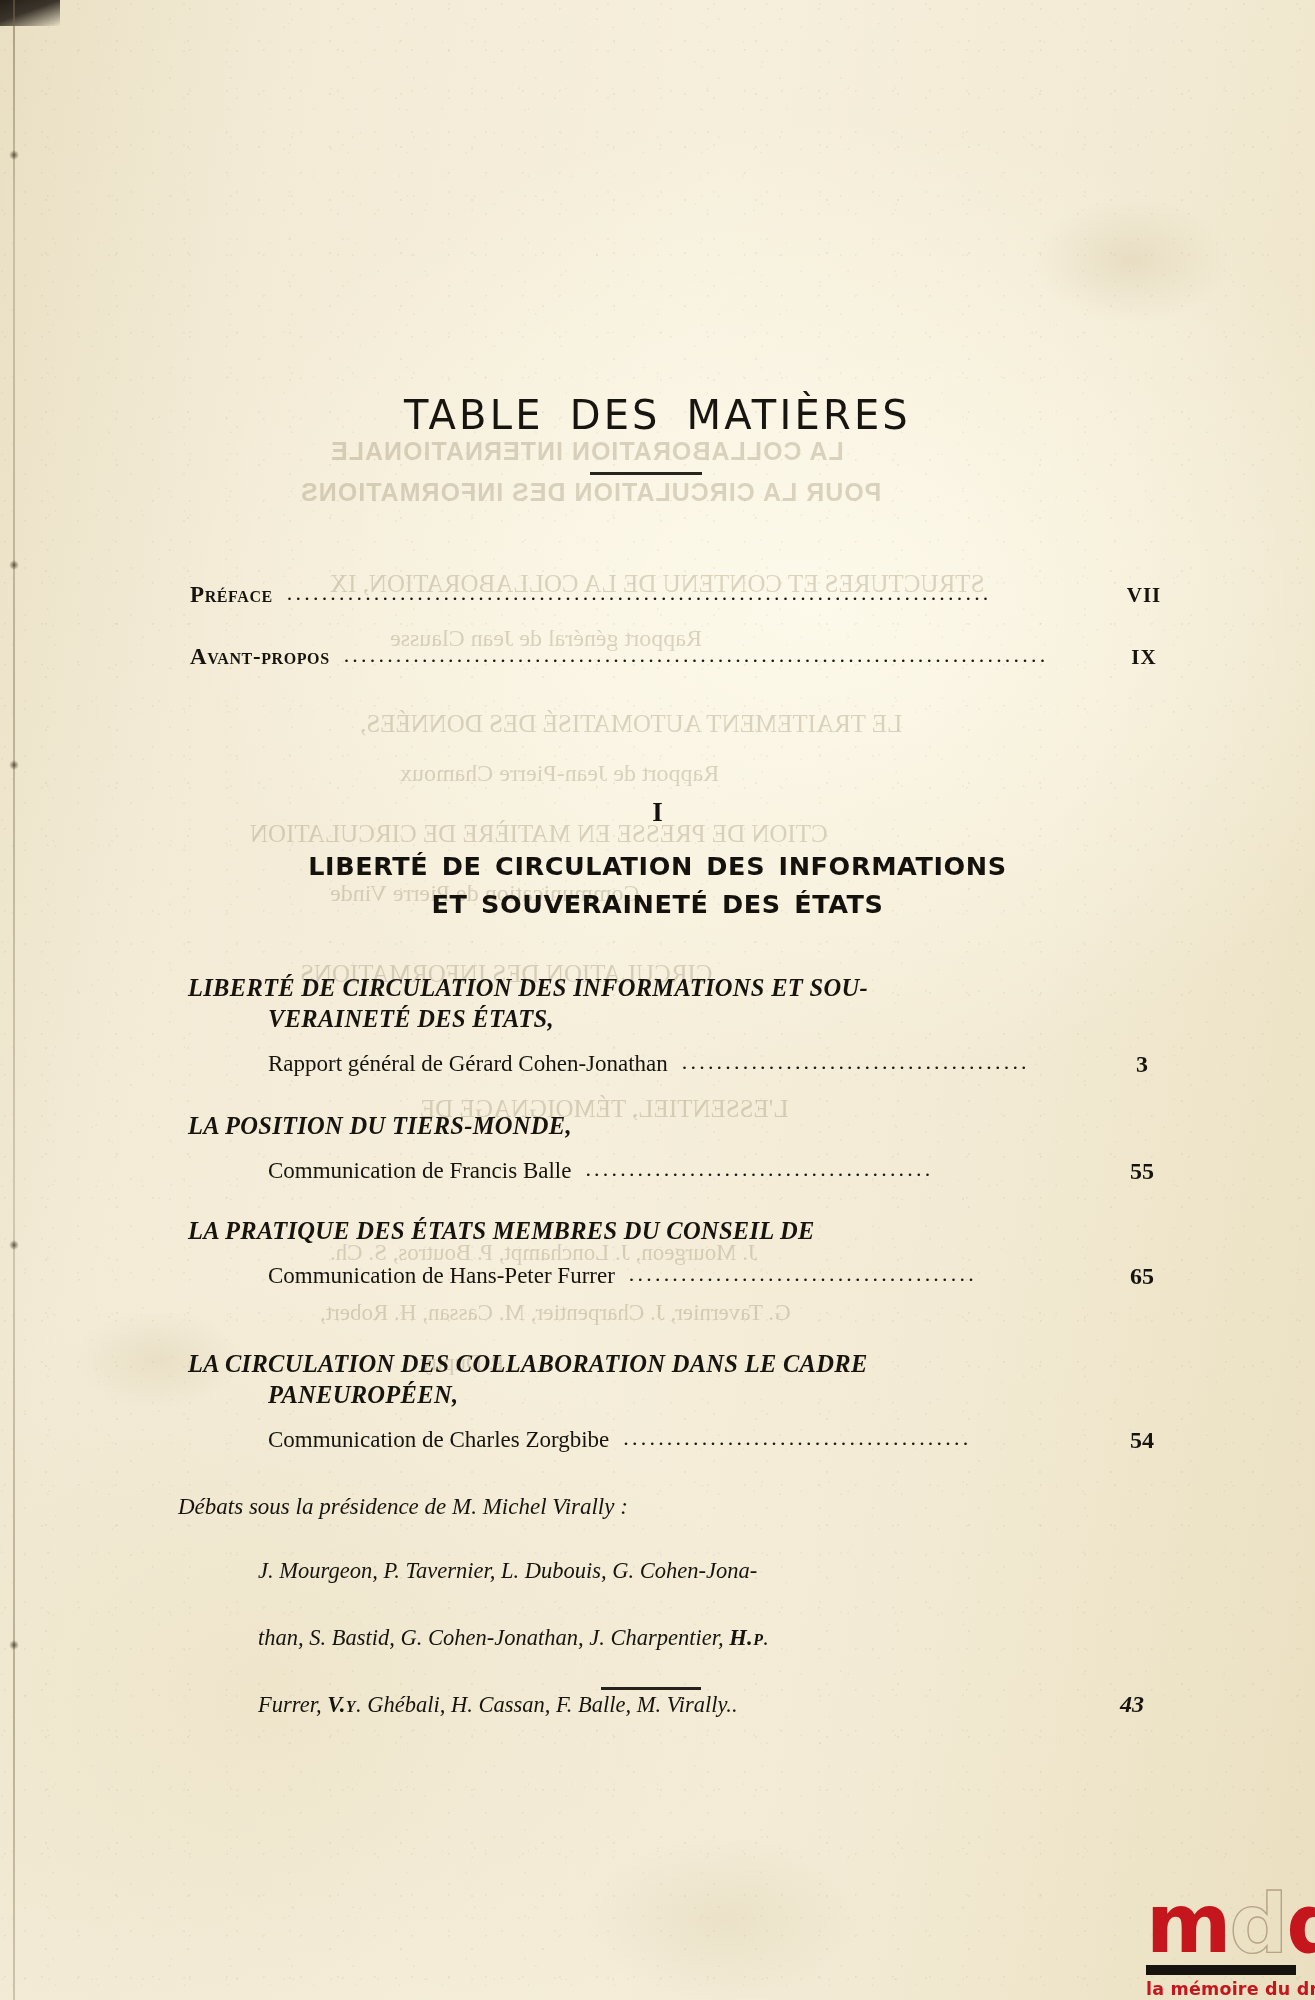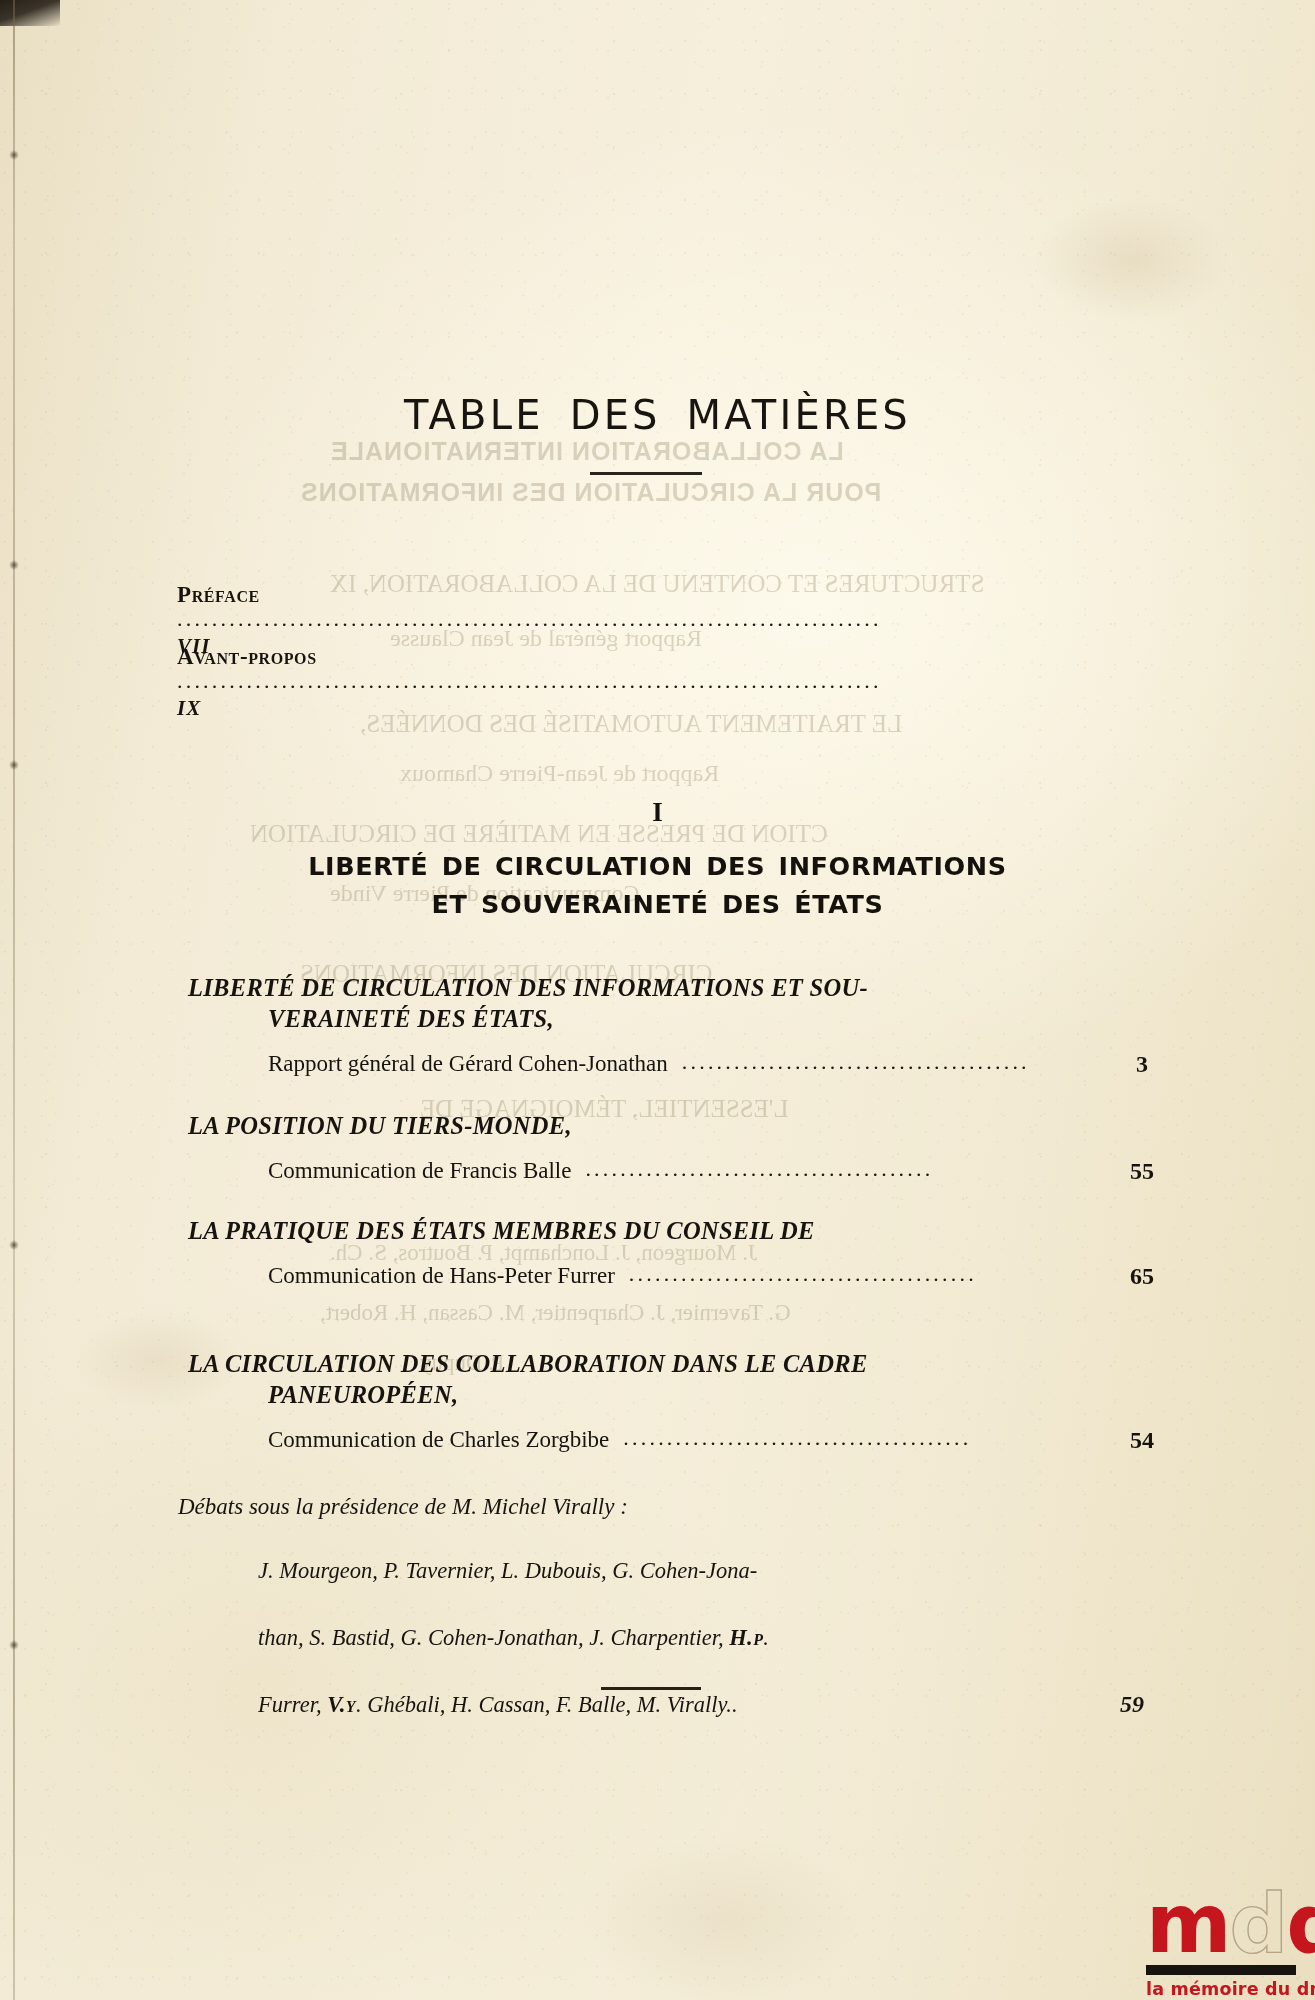"Préface" .fm-row { flex-direction: column -> none; left: 163px -> 190px }
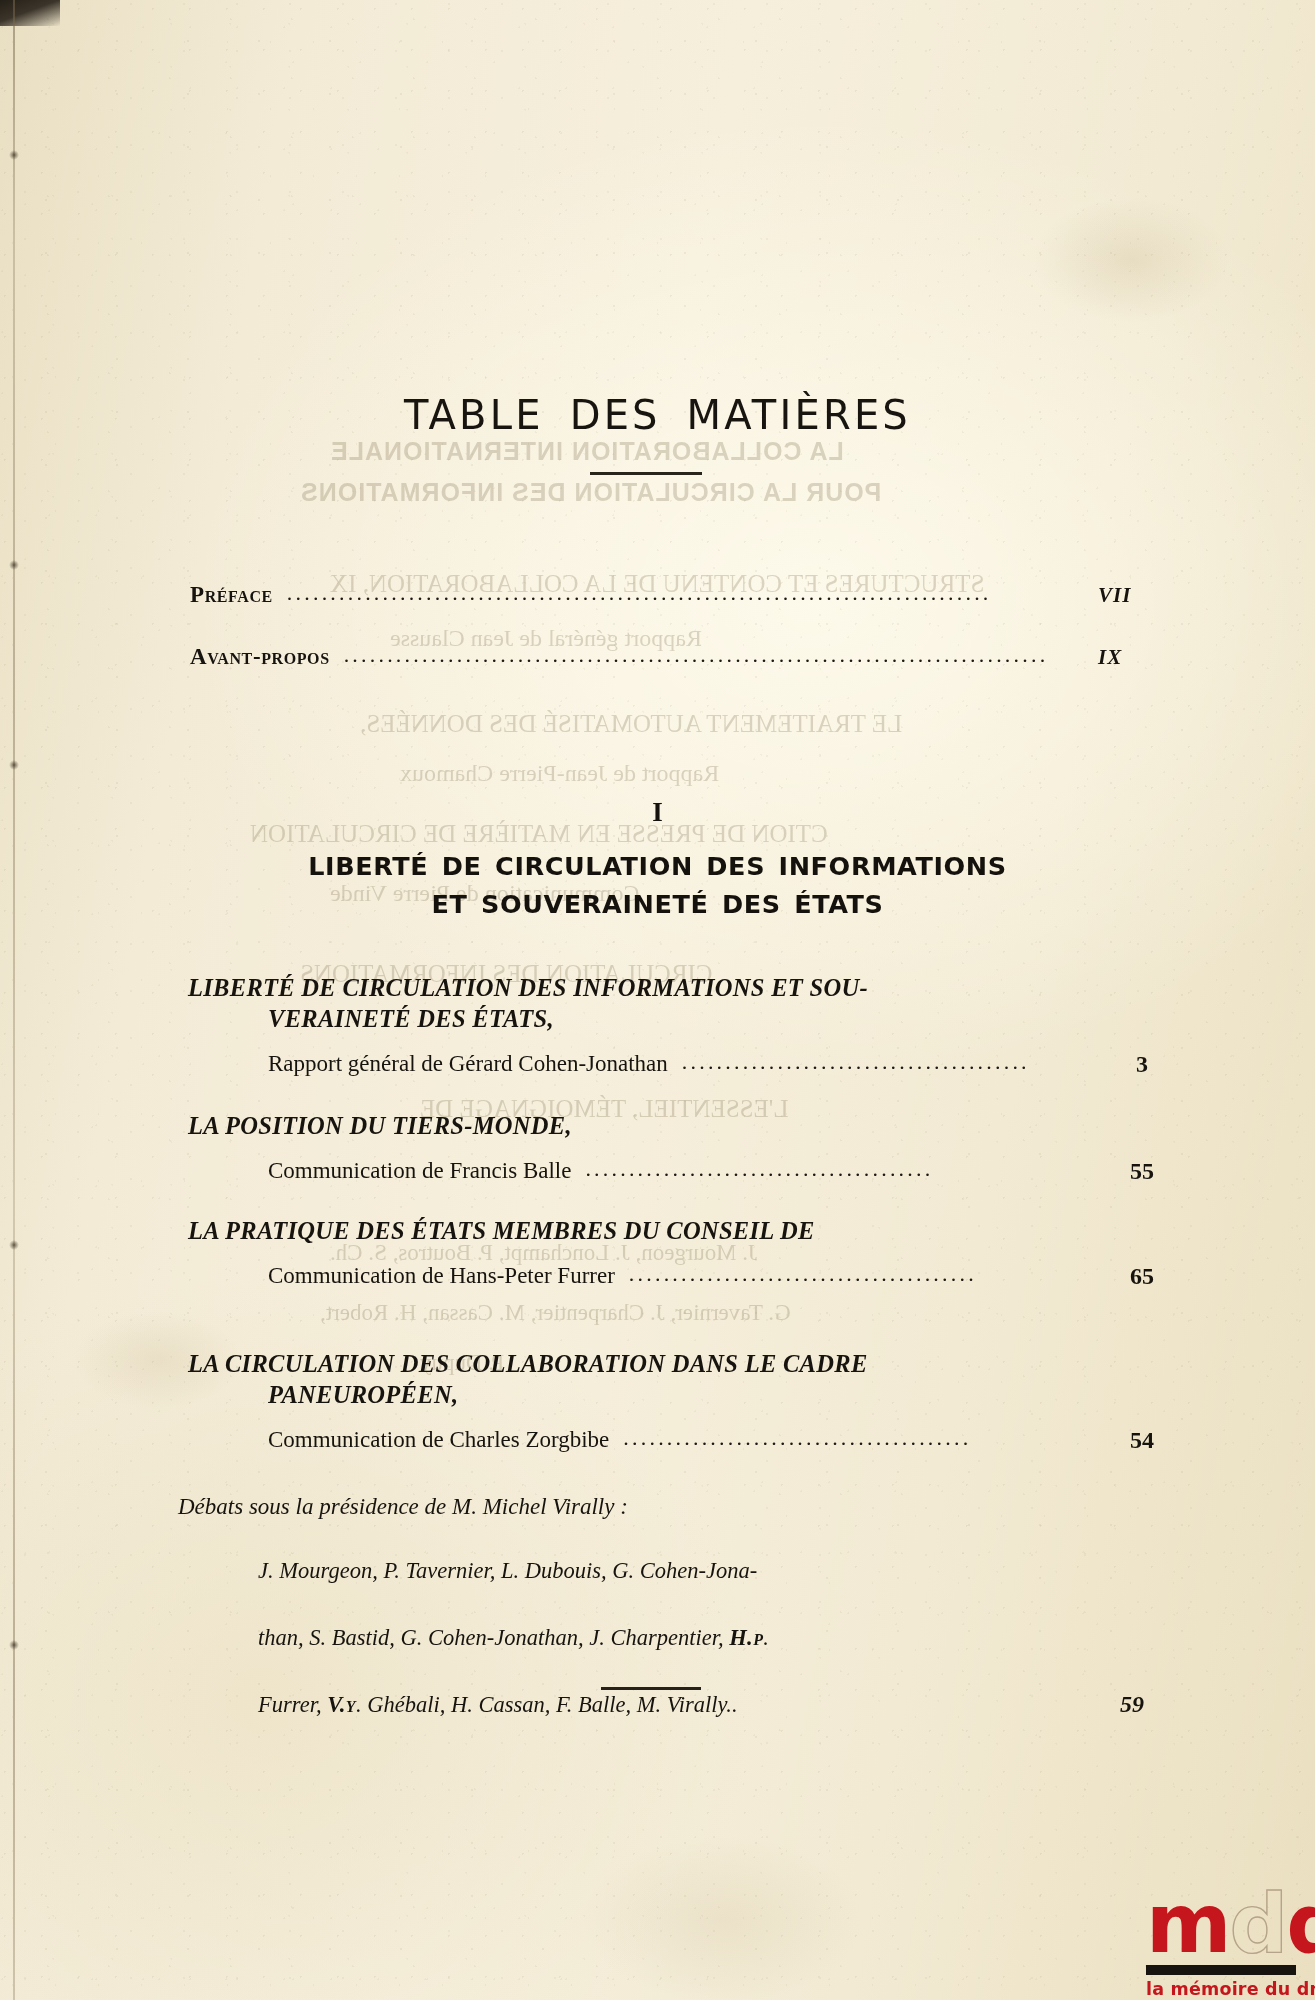"VII" .fm-page { font-style: italic -> none; text-align: none -> center }
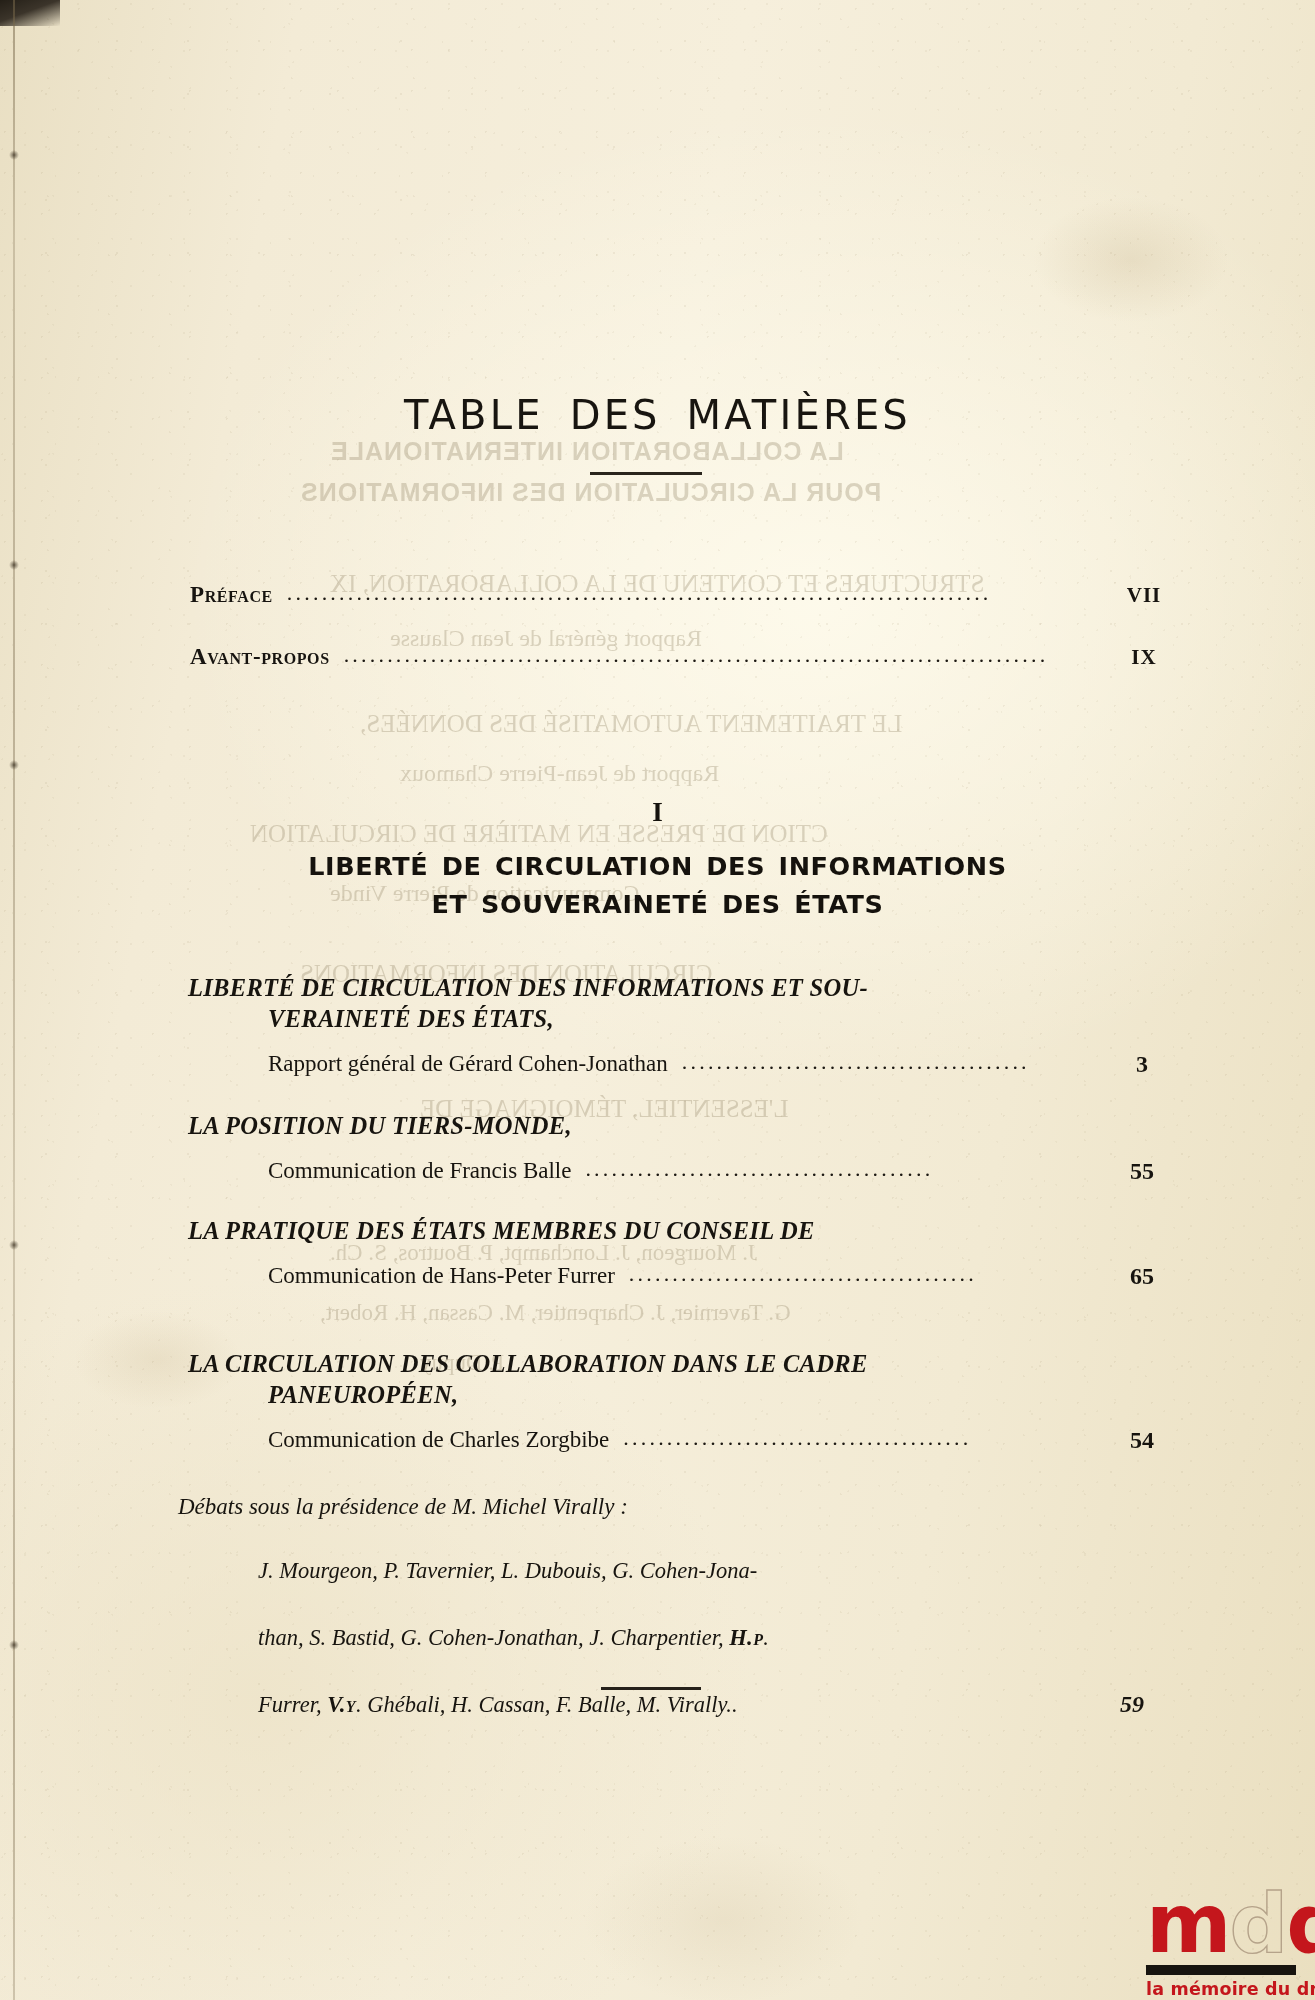"59" span.entry-page { text: 59 -> 43 }
